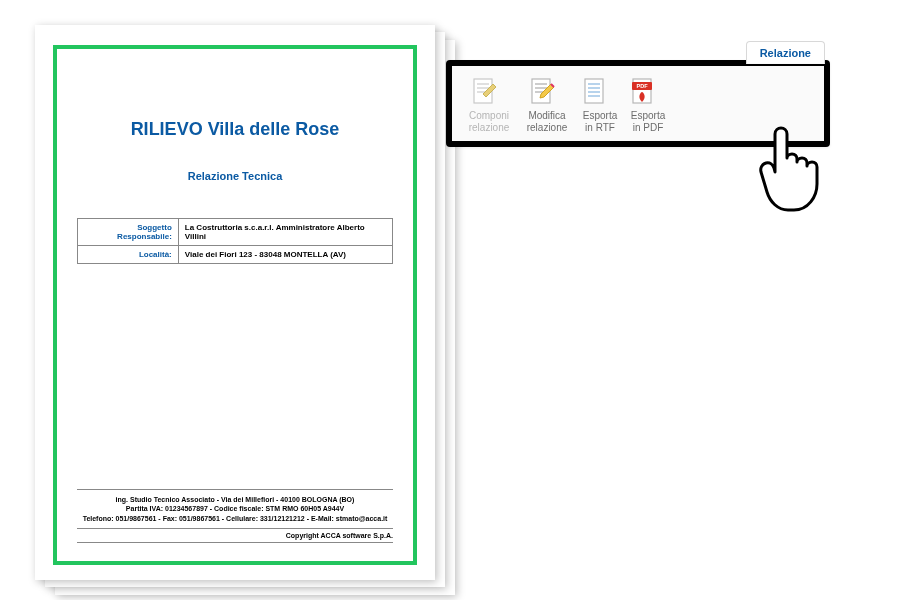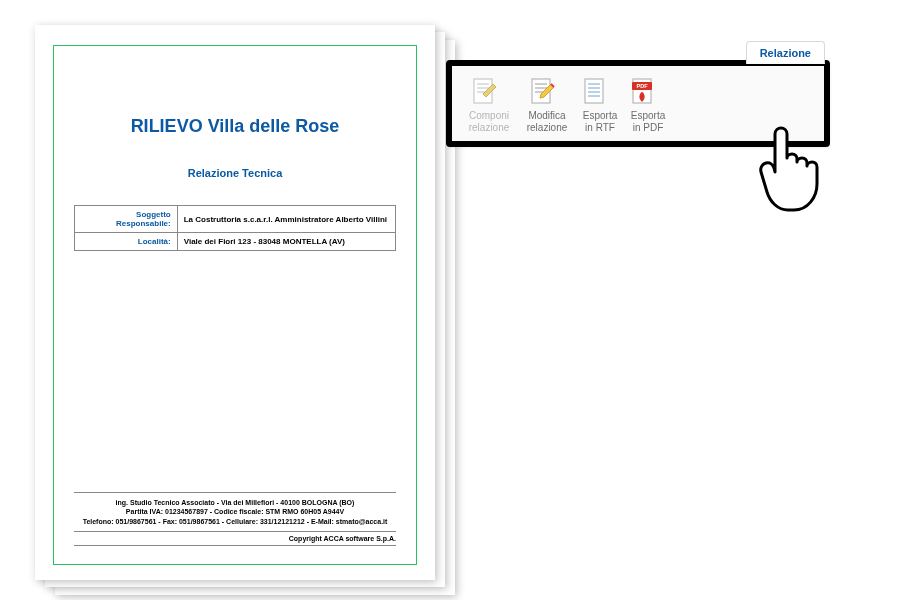"RILIEVO Villa delle Rose" .page-inner { border: 1px solid #22c55e -> 4px solid #22c55e }
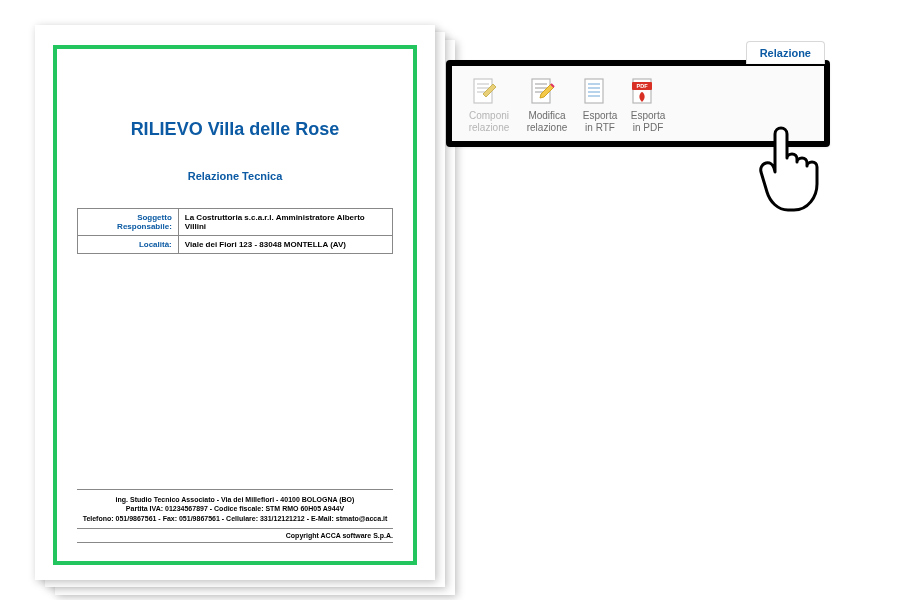"Relazione Tecnica" .doc-subtitle { margin-bottom: 26px -> 36px }
